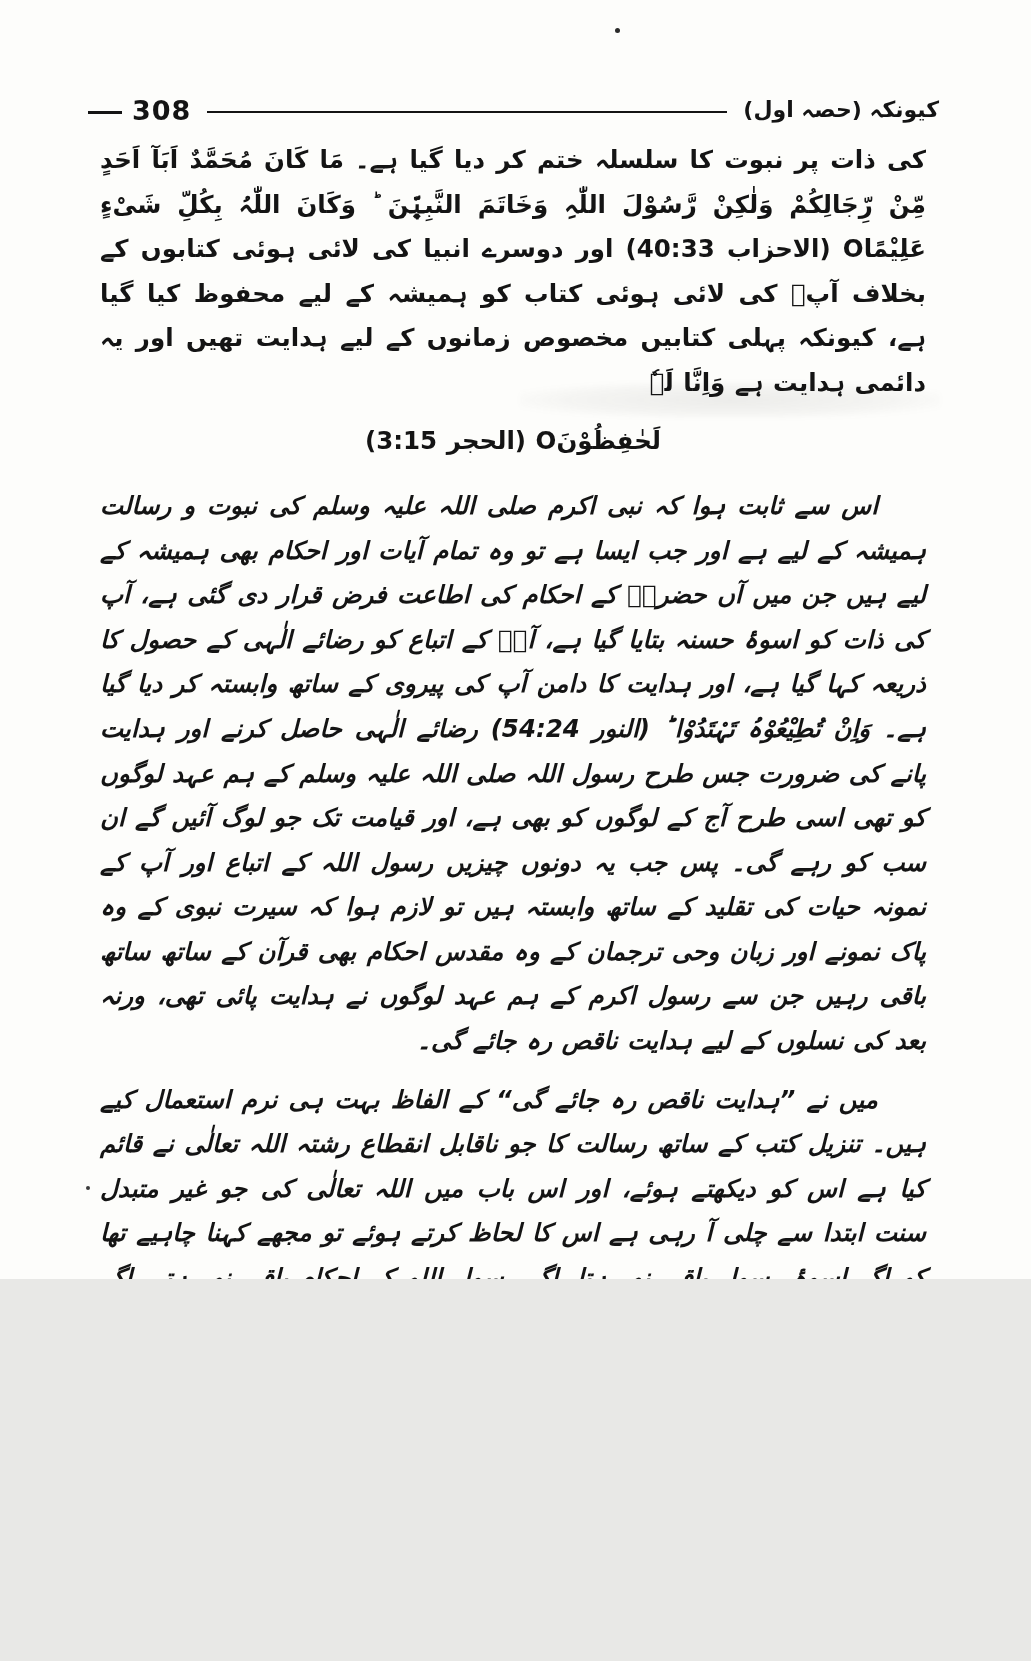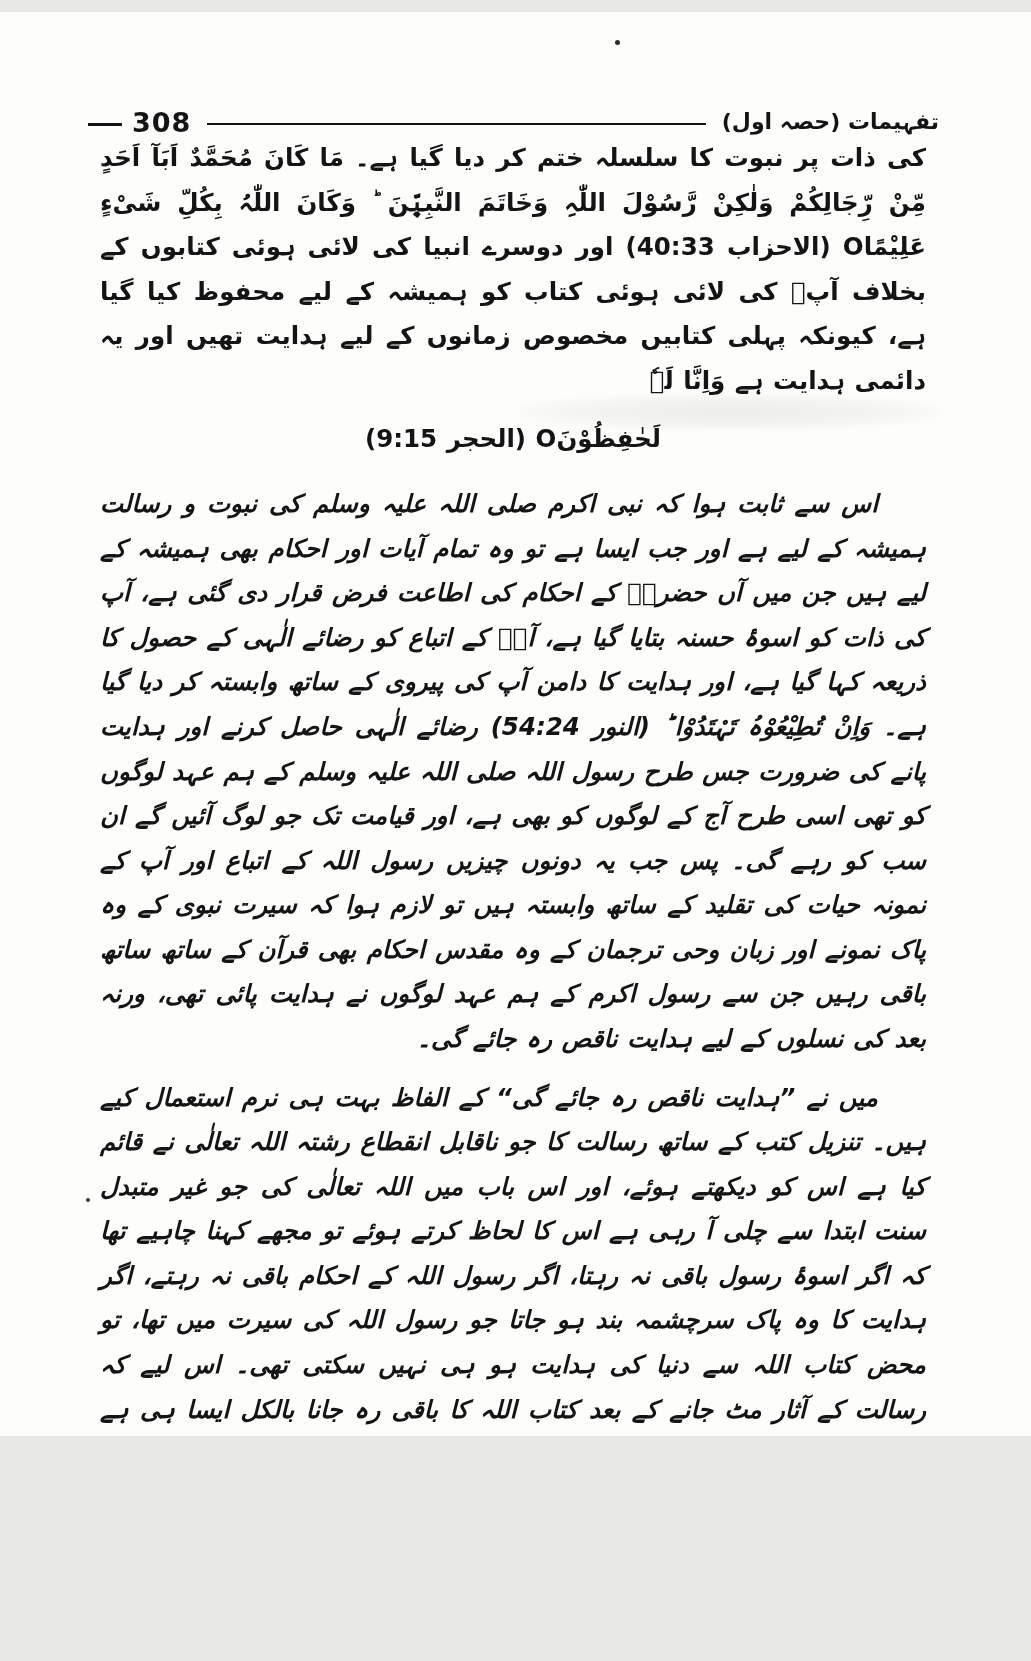"308" .page { height: 1424px -> 1279px; margin: 12px auto -> 0 auto }
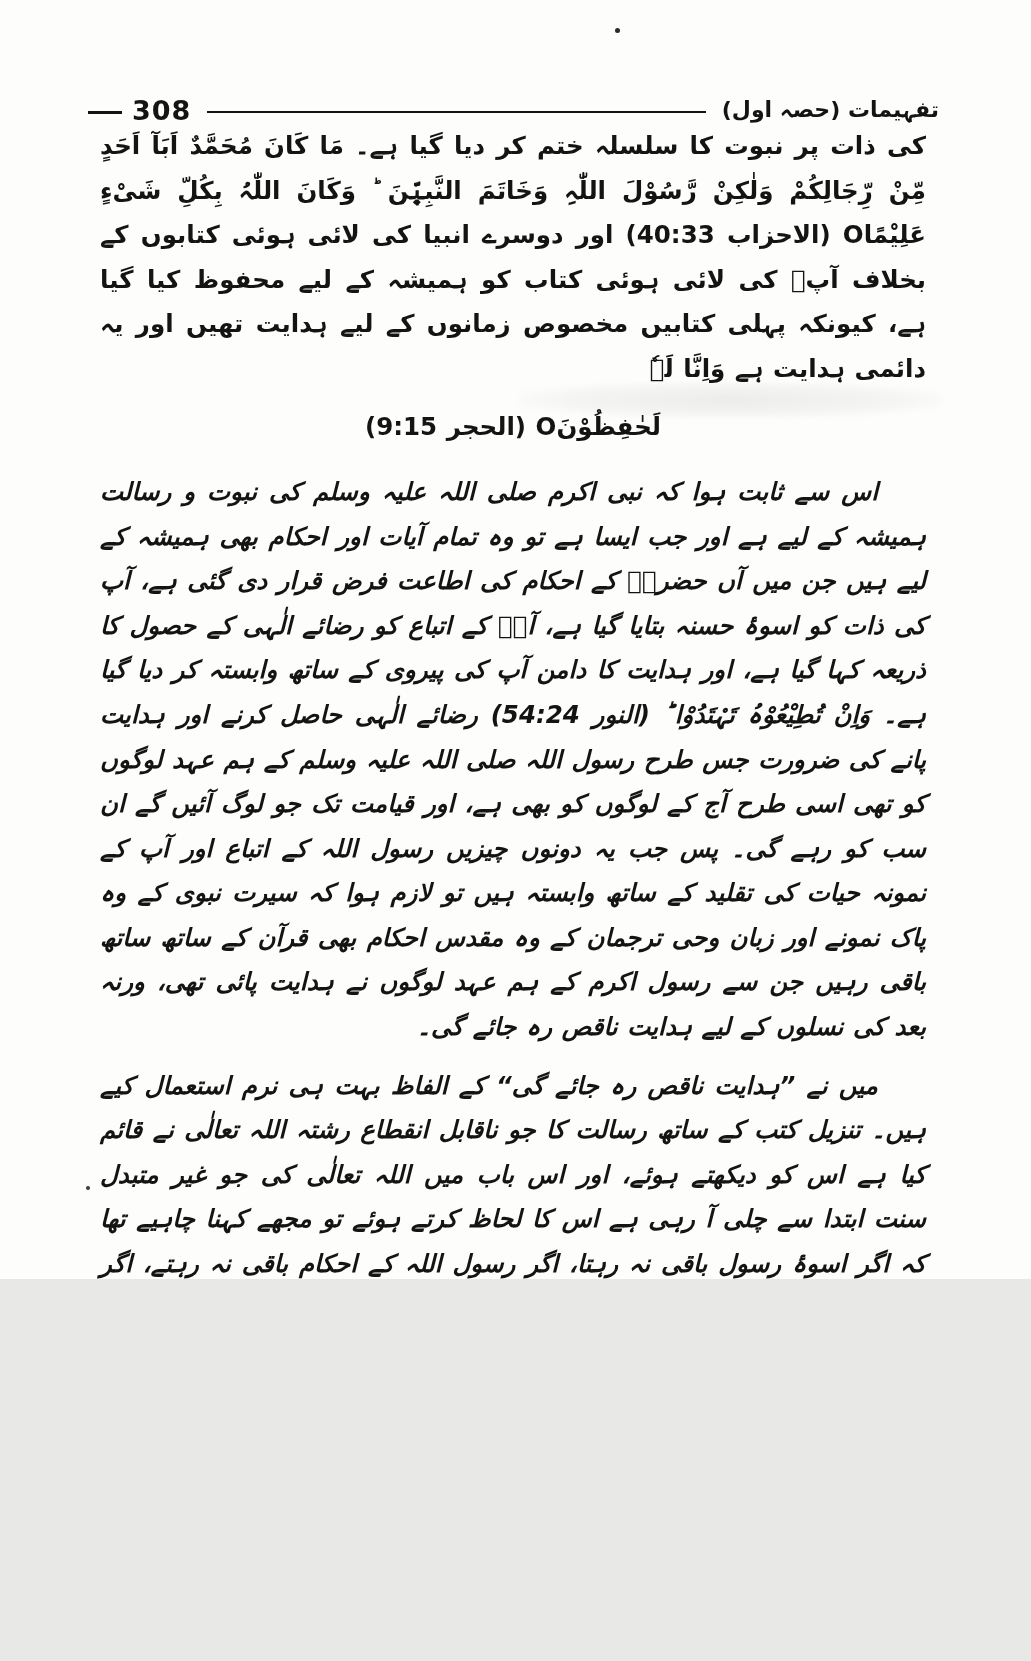"تفہیمات (حصہ اول)" span.book-title { text: تفہیمات -> کیونکہ }
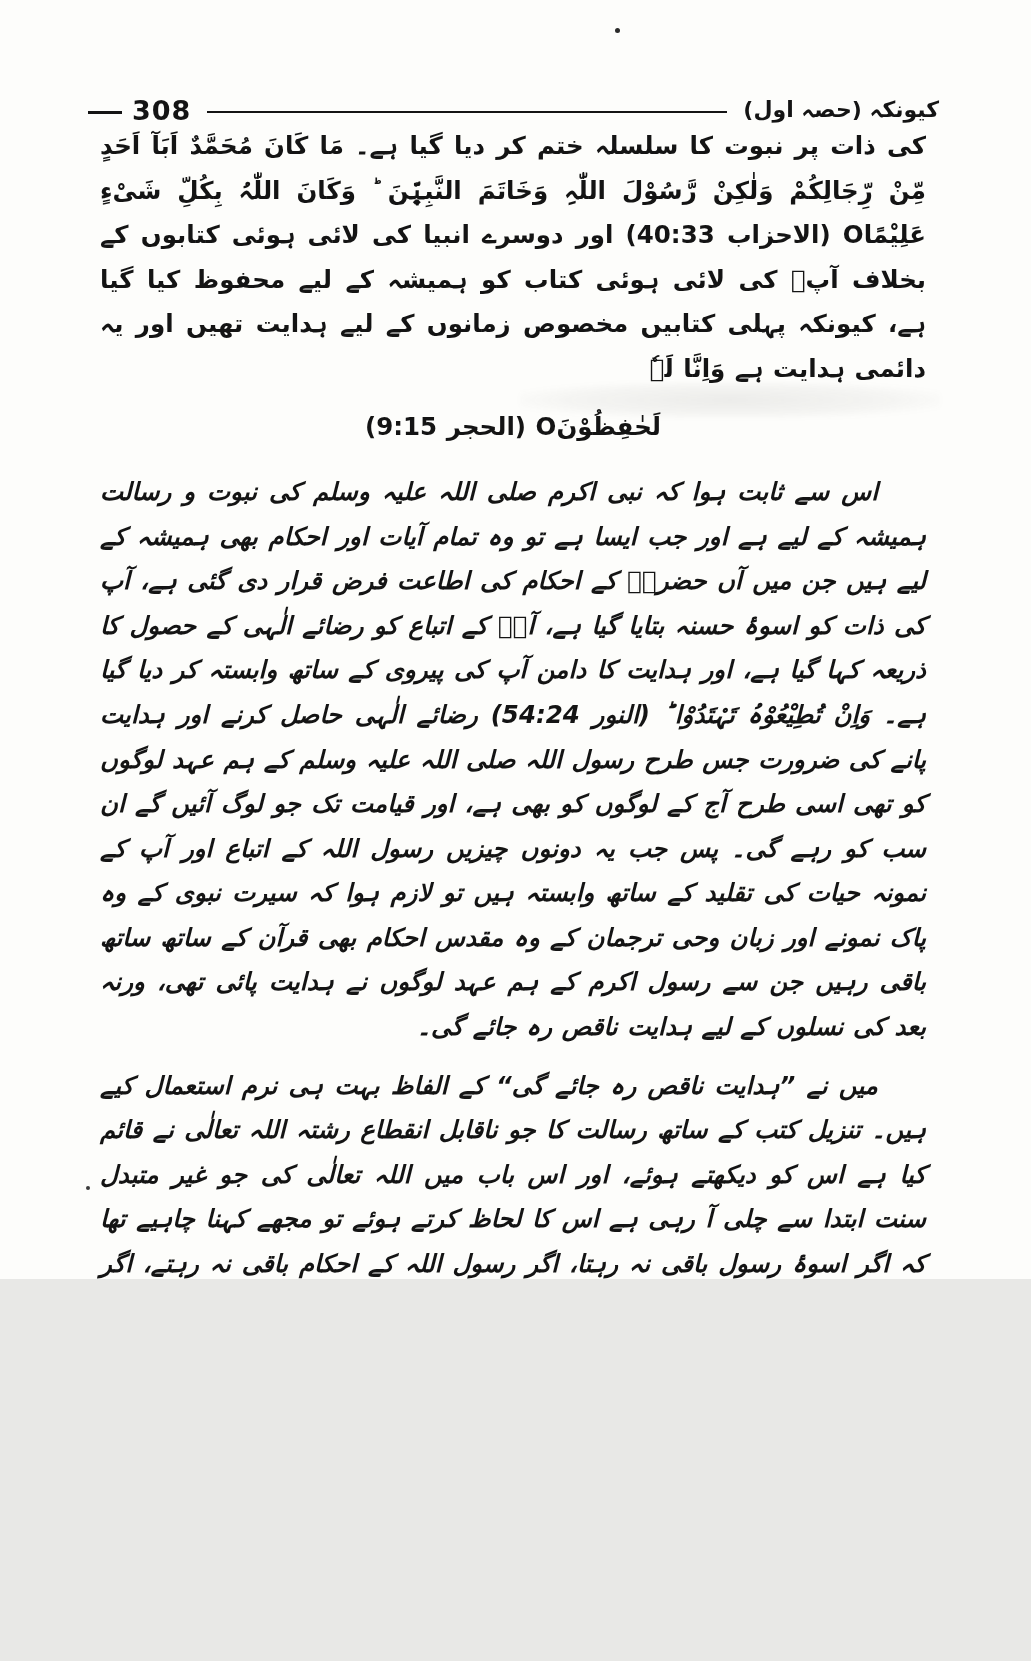"کی ذات پر نبوت کا" .body-text { top: 124px -> 138px }
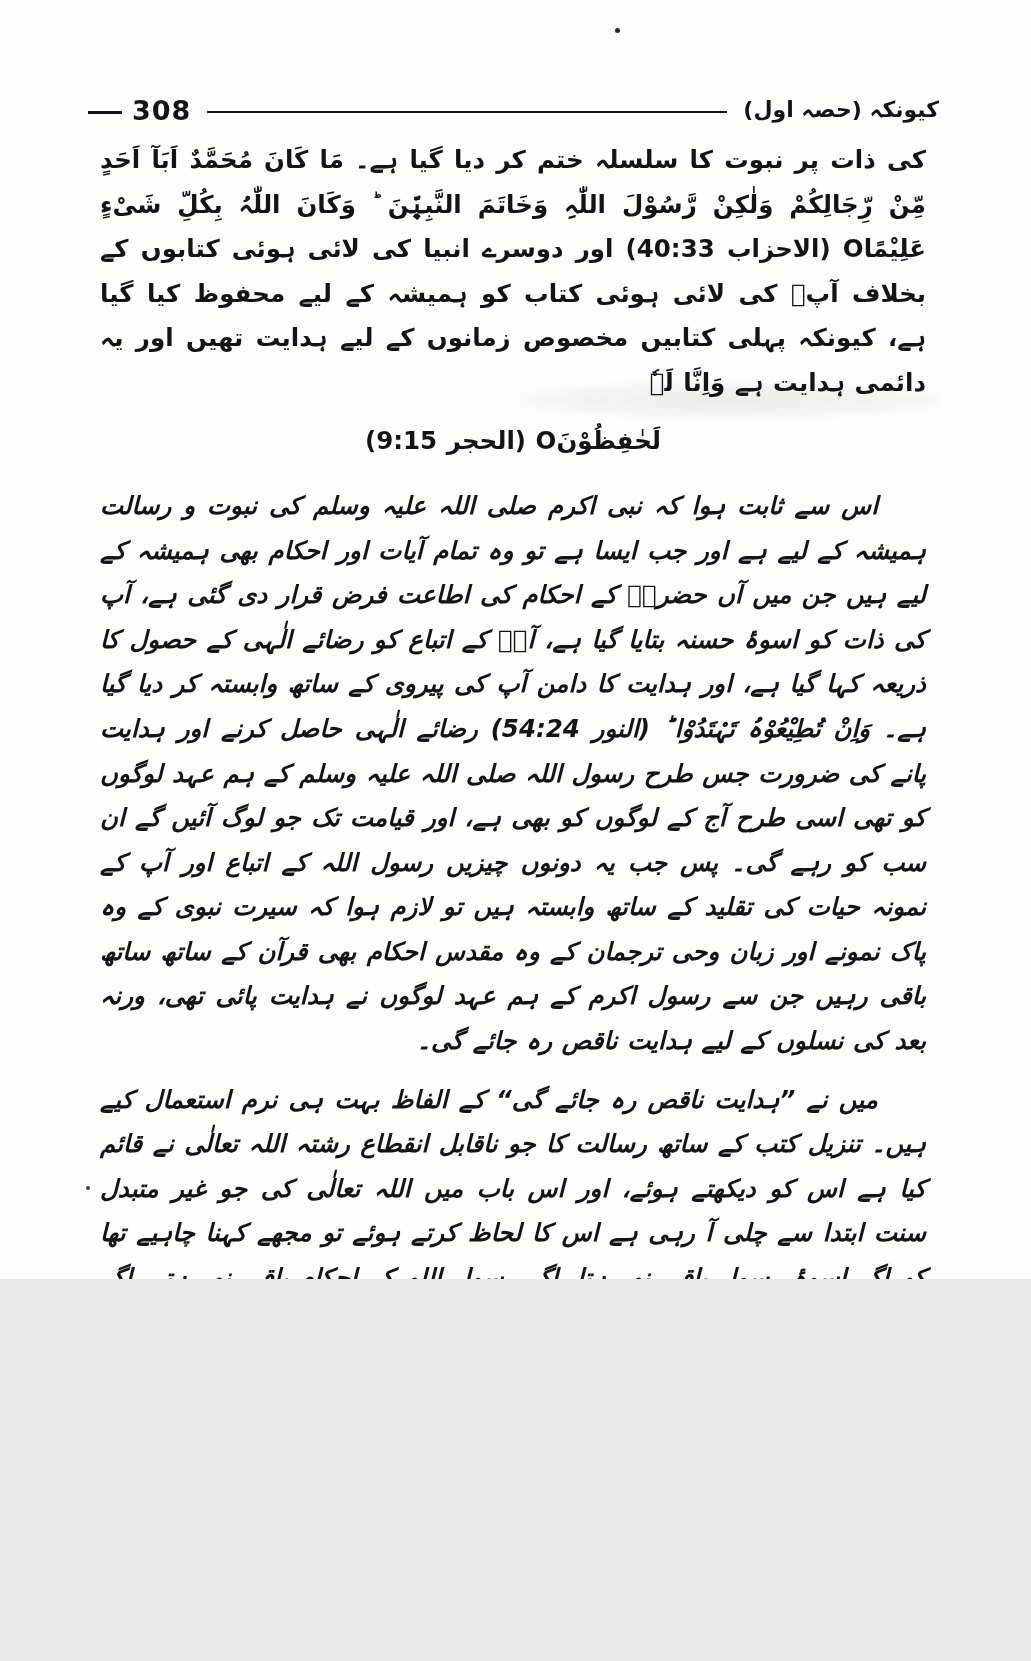"لَحٰفِظُوْنَO (الحجر 9:15)" p.quote-end { text: 9:15 -> 3:15 }
